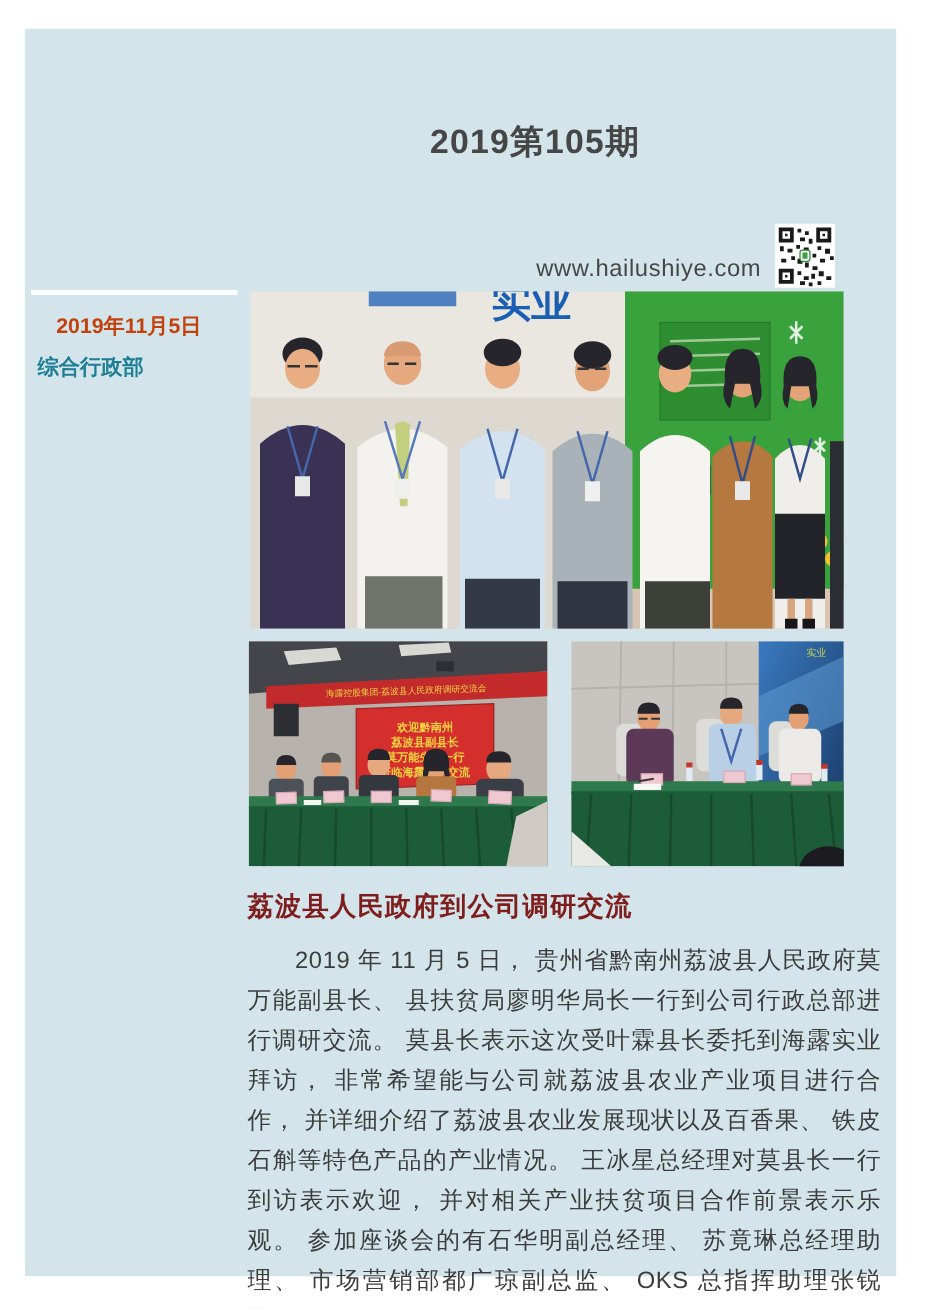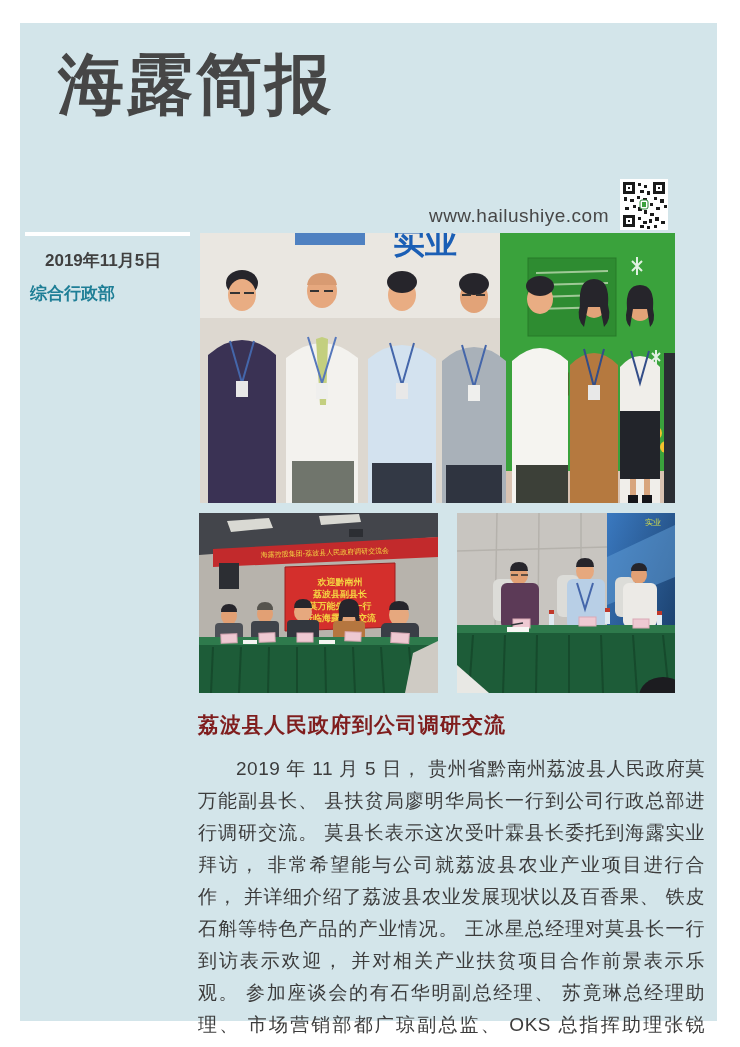"海露简报" h1.nl-title { html: <h1>海露简报</h1> -> none }
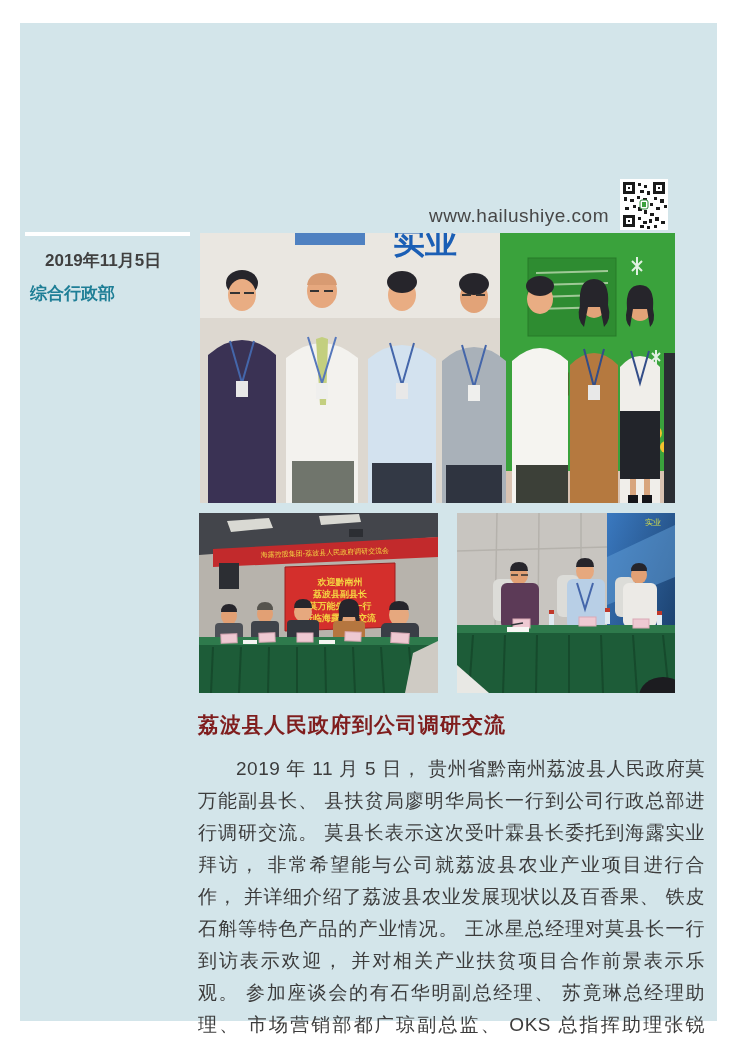"2019第105期" div.nl-issue { html: none -> <div>2019第105期</div> }
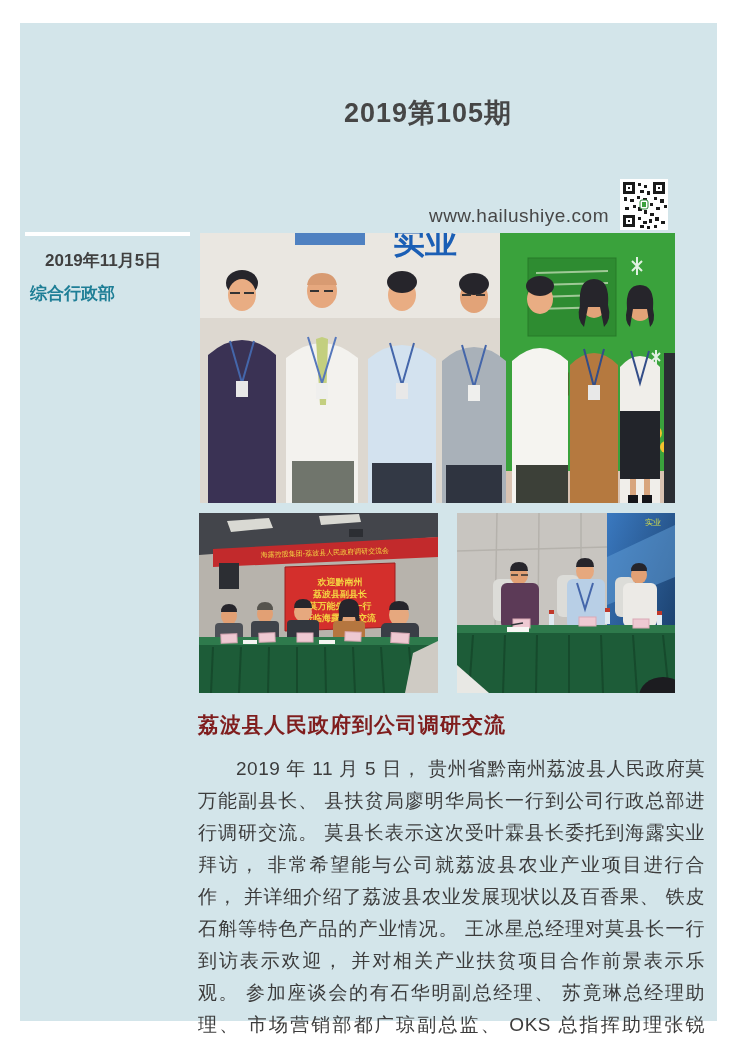"2019年11月5日" .side-date { color: #404040 -> #c2410c }
